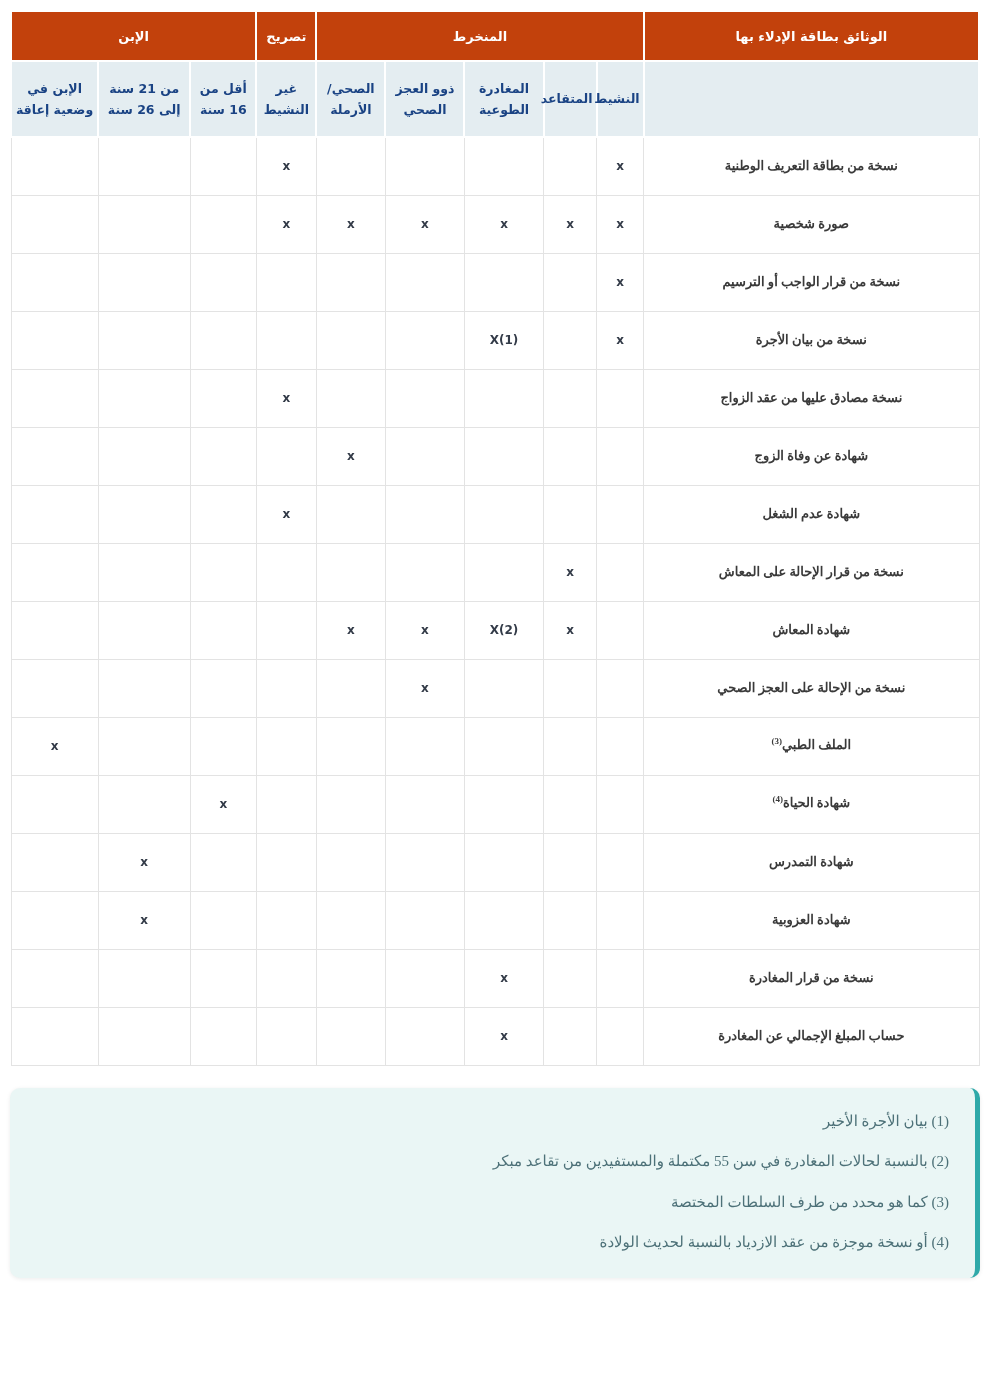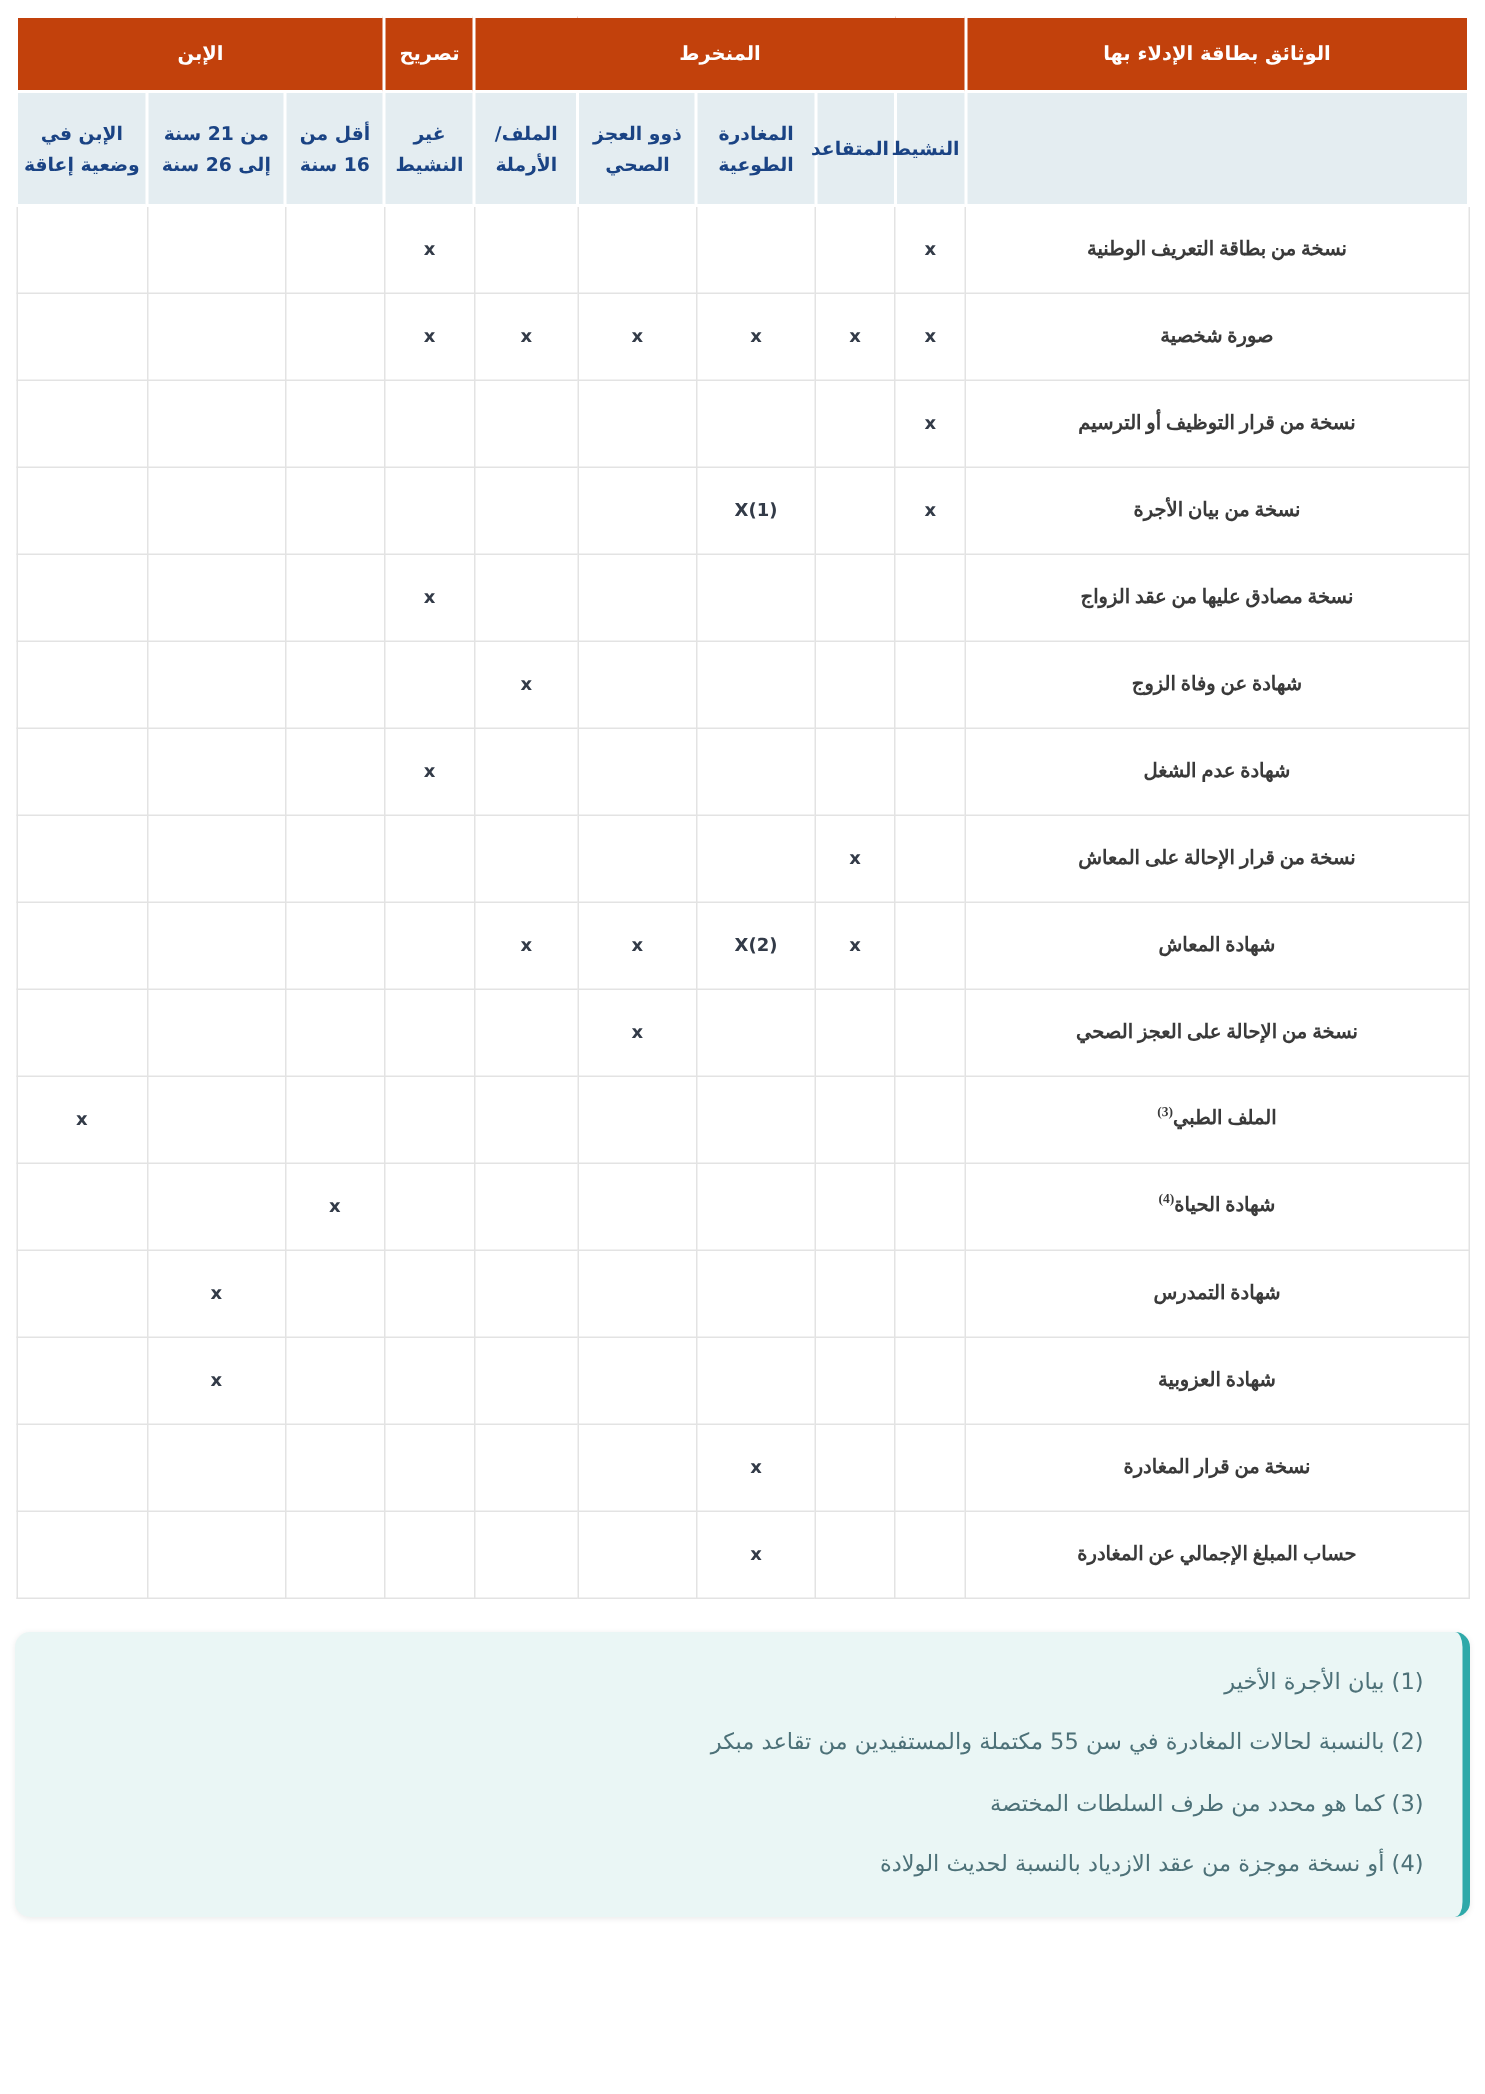"الملف/ الأرملة" th { text: الملف/ -> الصحي/ }
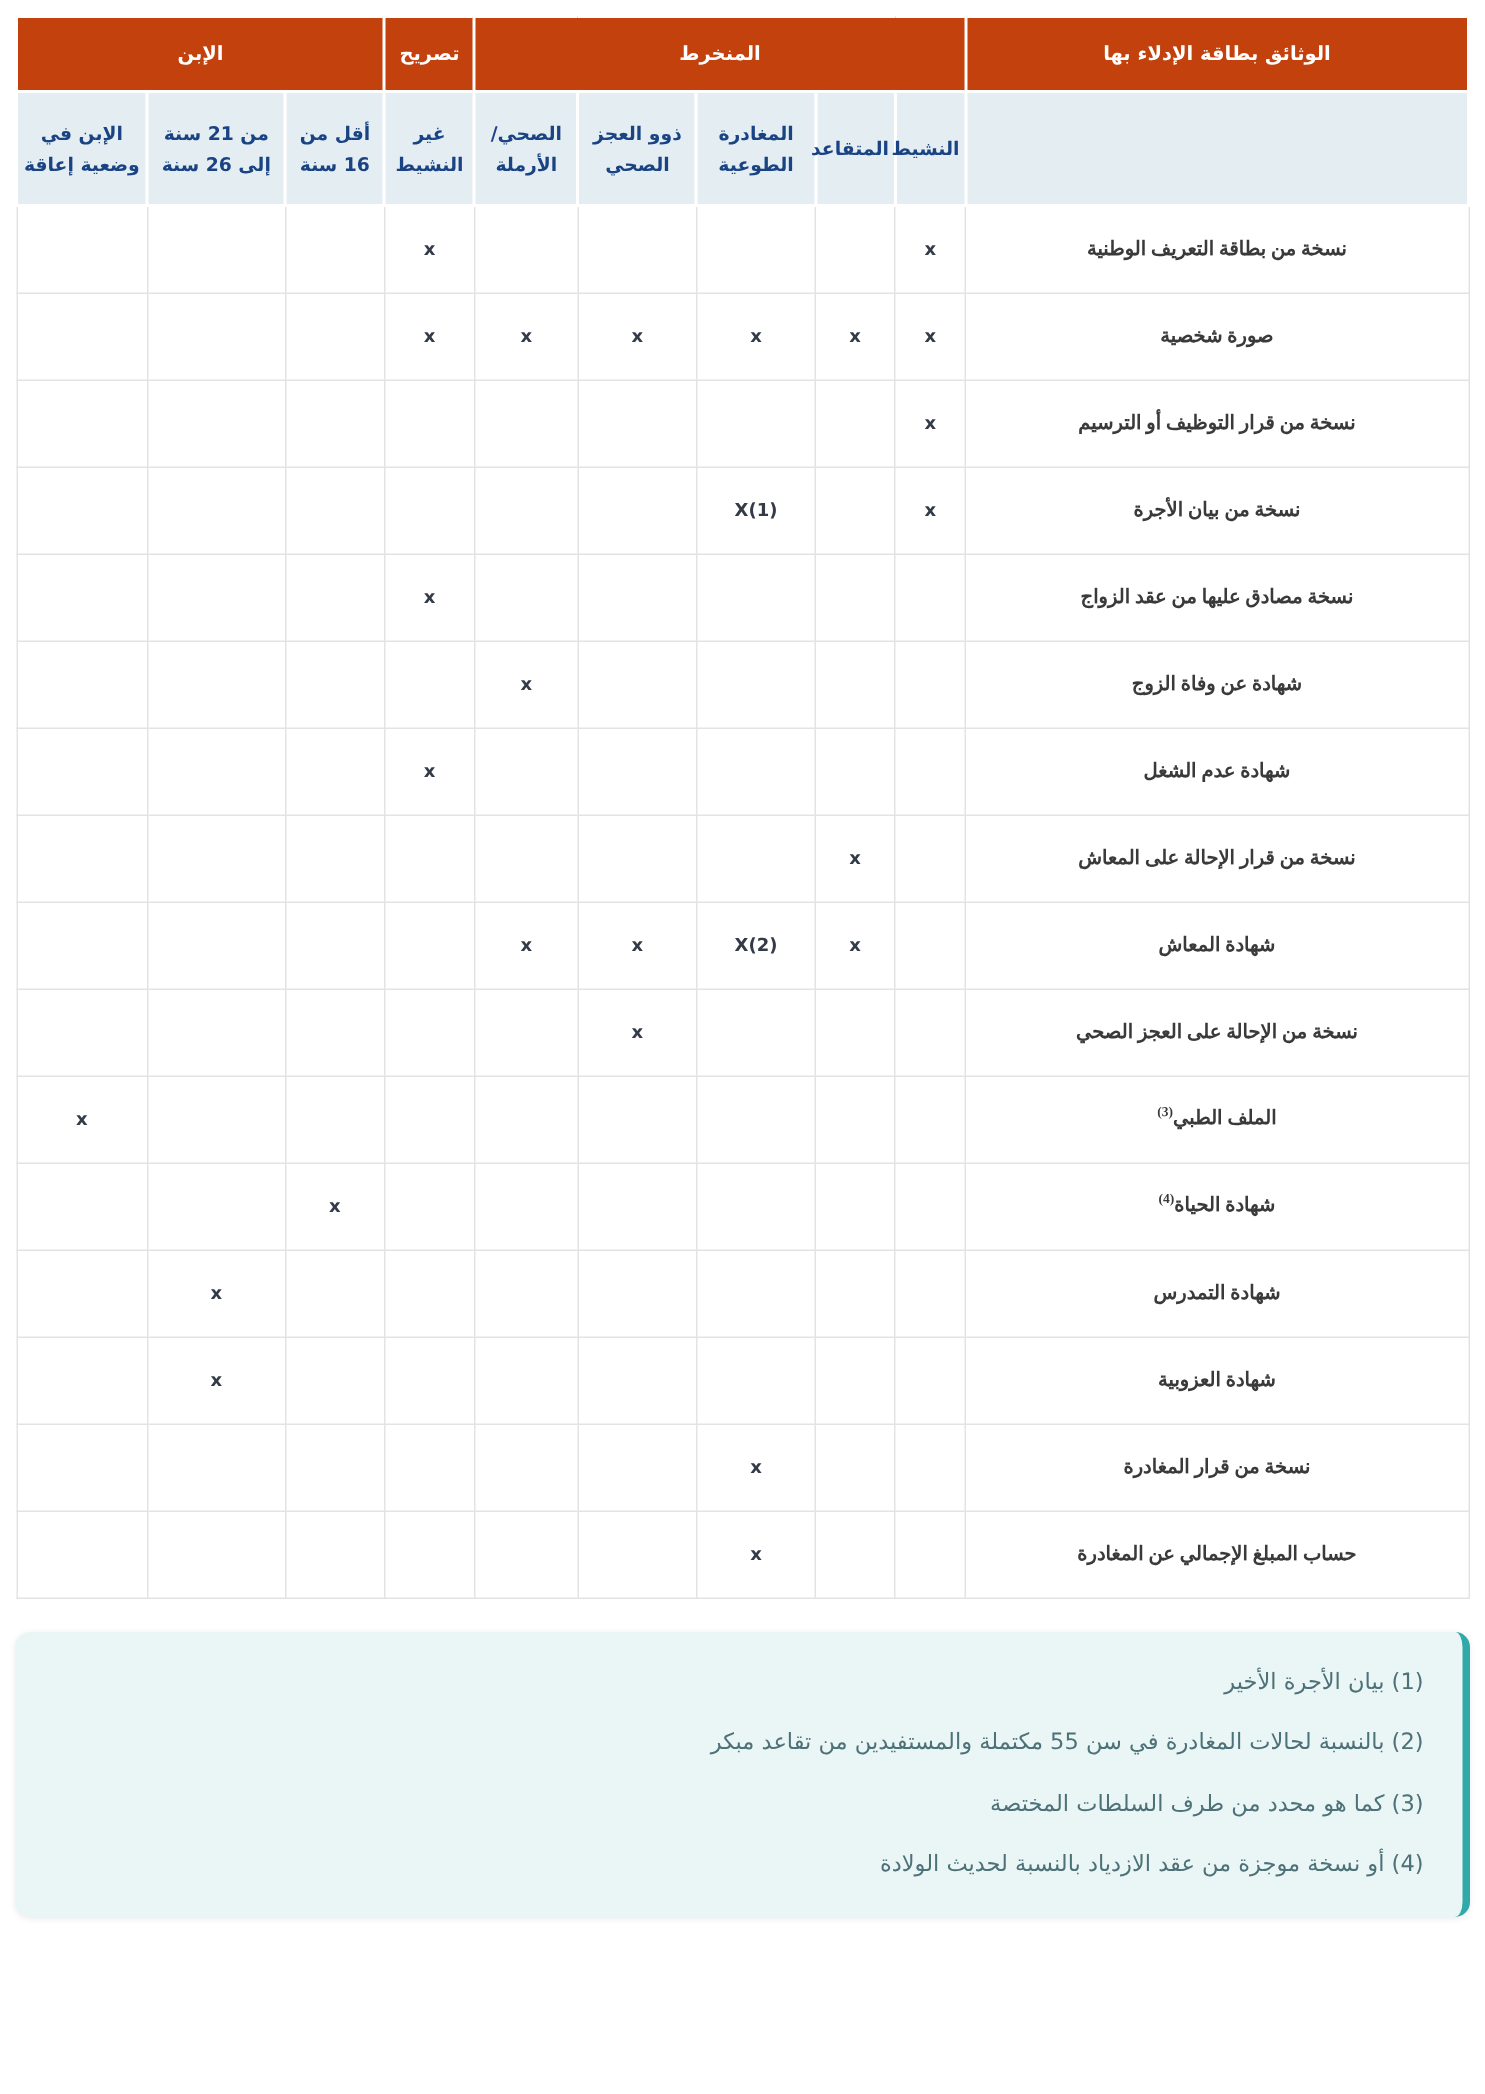"نسخة من قرار التوظيف أو" span { text: التوظيف -> الواجب }
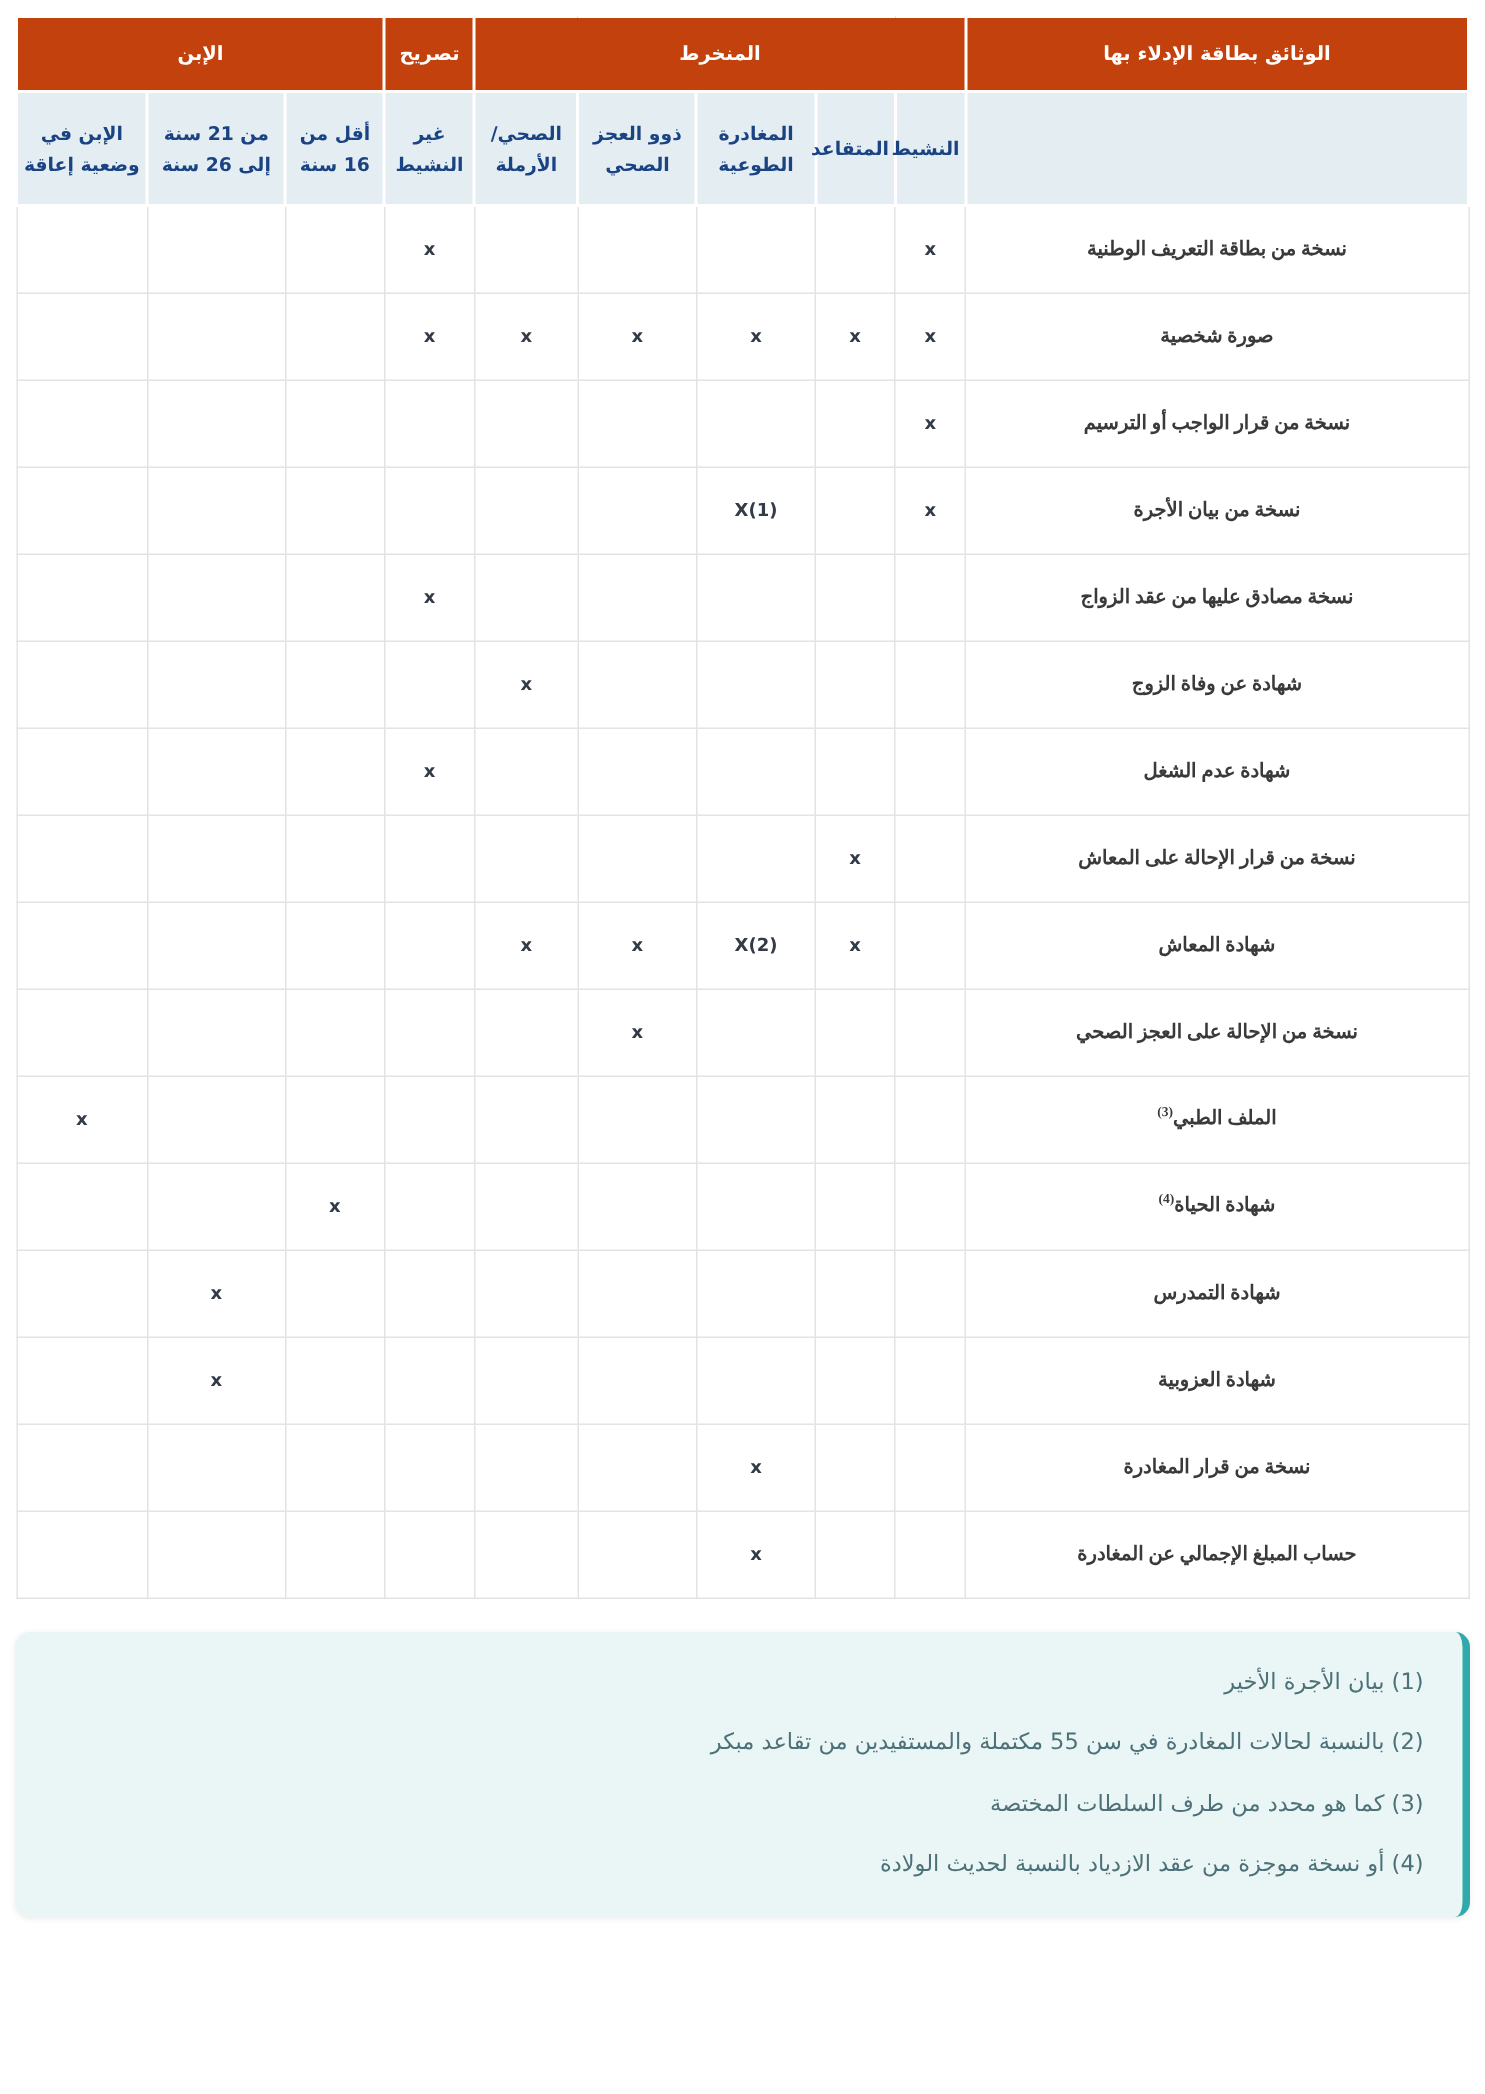"(1) بيان الأجرة الأخير" .note { font-family: none -> Liberation Serif, serif }
